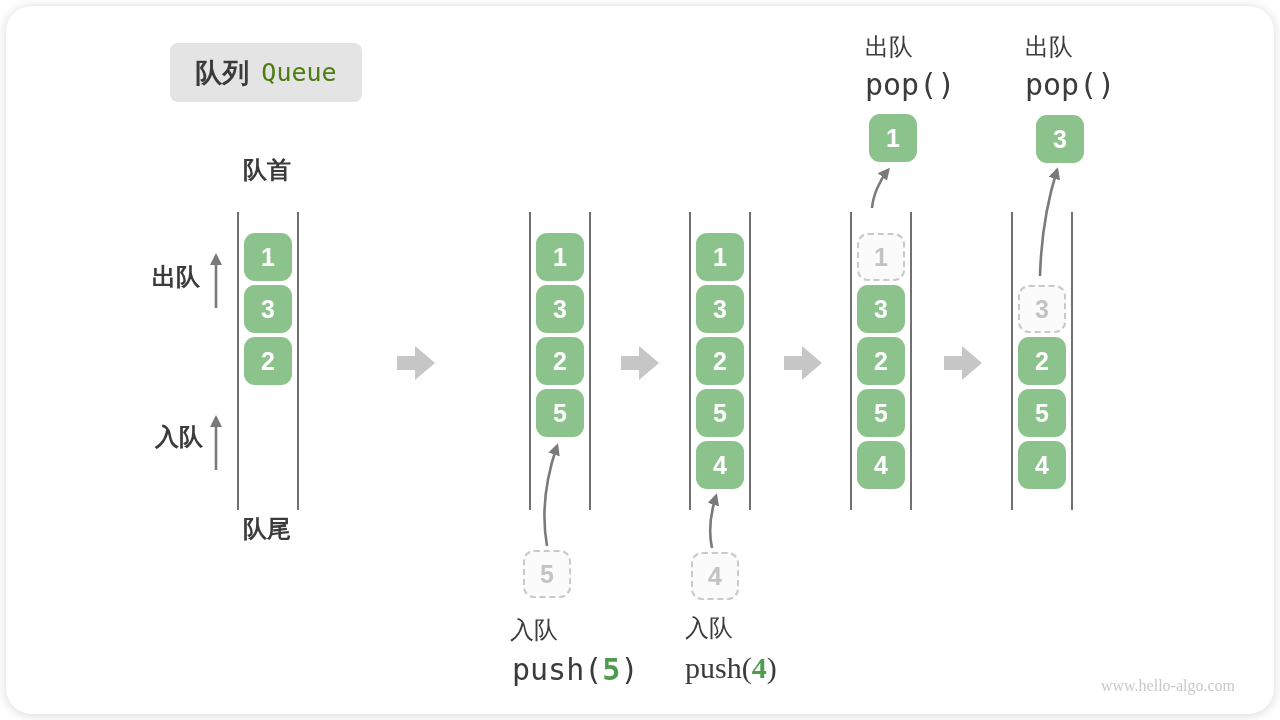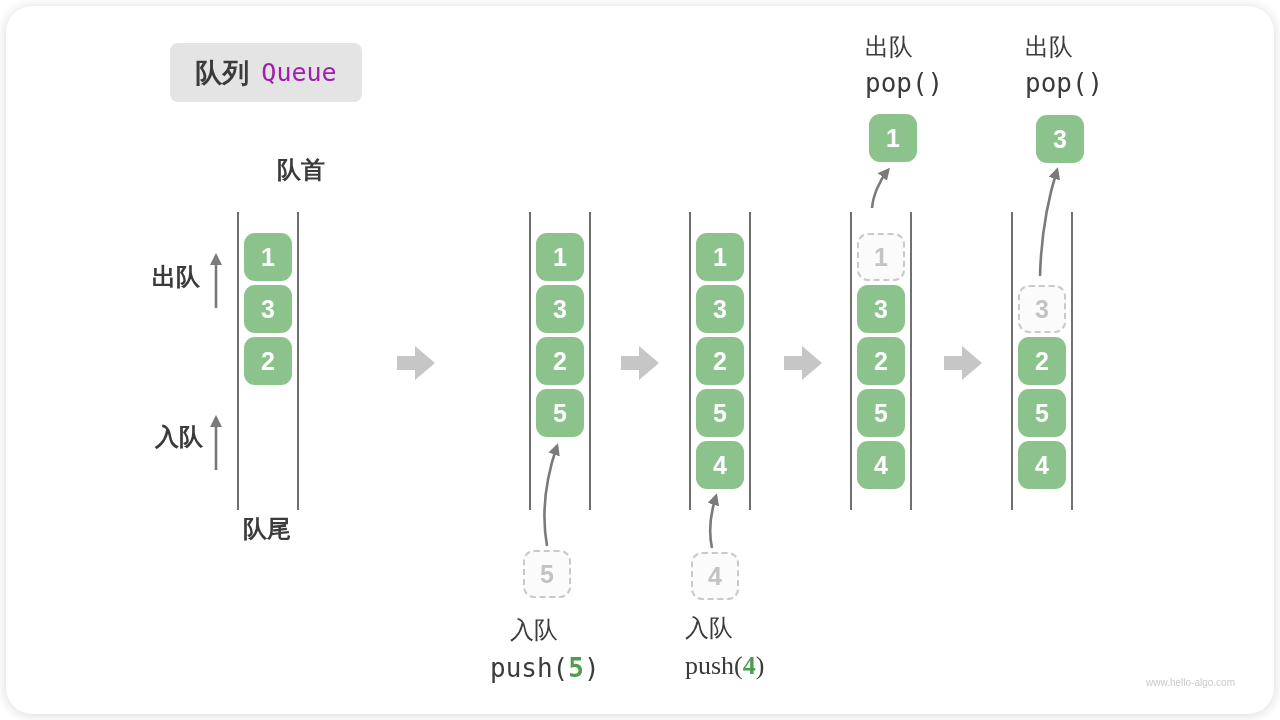"Queue" .title-en { color: #a21caf -> #4d7c0f }
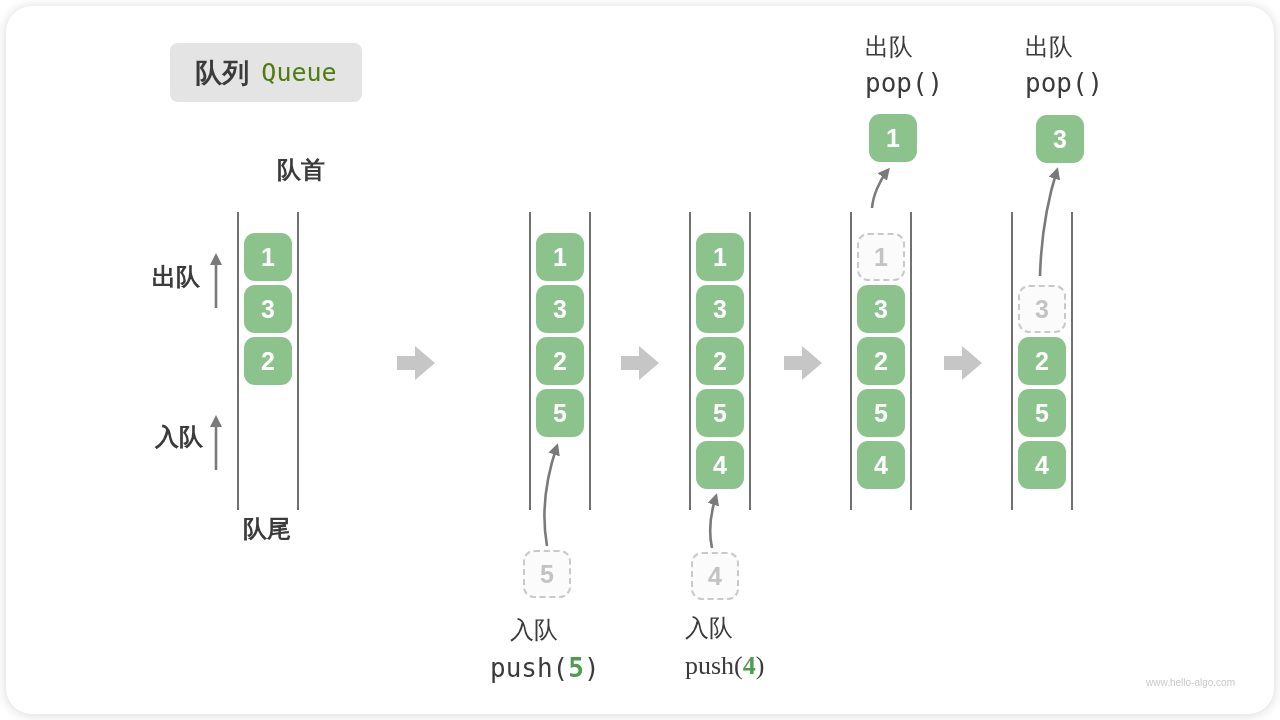"pop()" .code { font-size: 26px -> 30px }
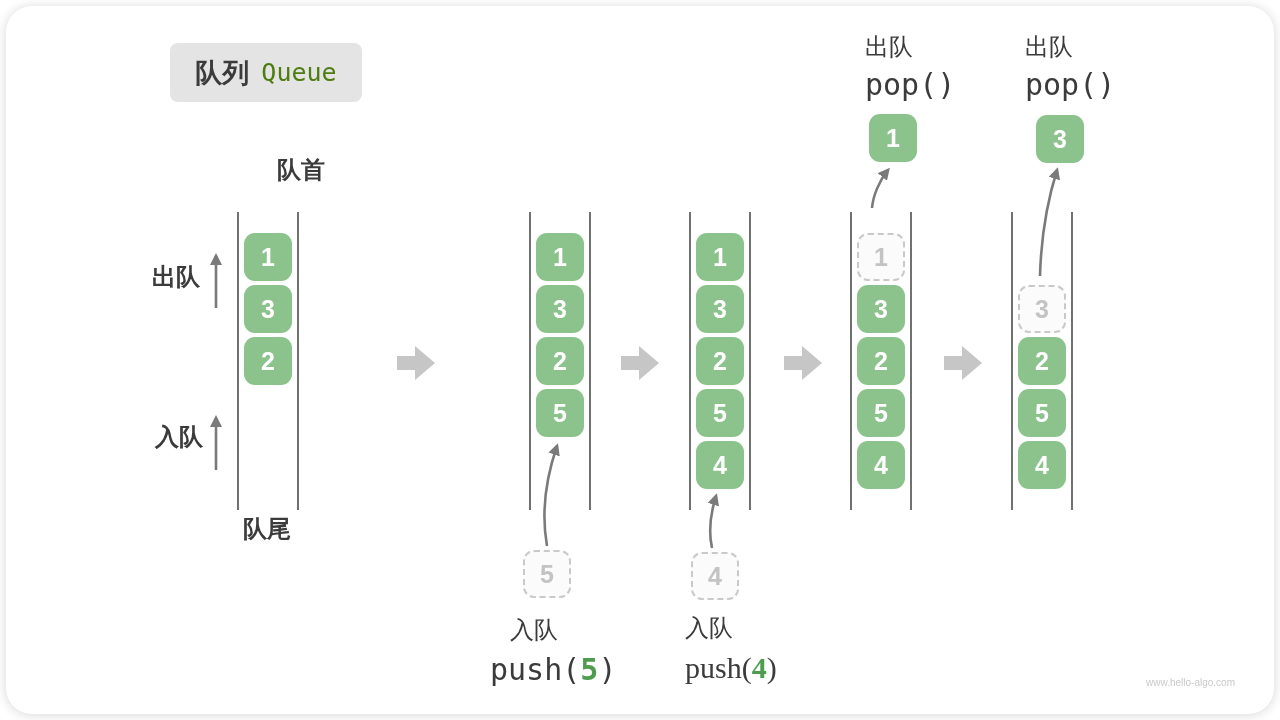"队首" div.cjk-bold { margin-left: 34px -> none }
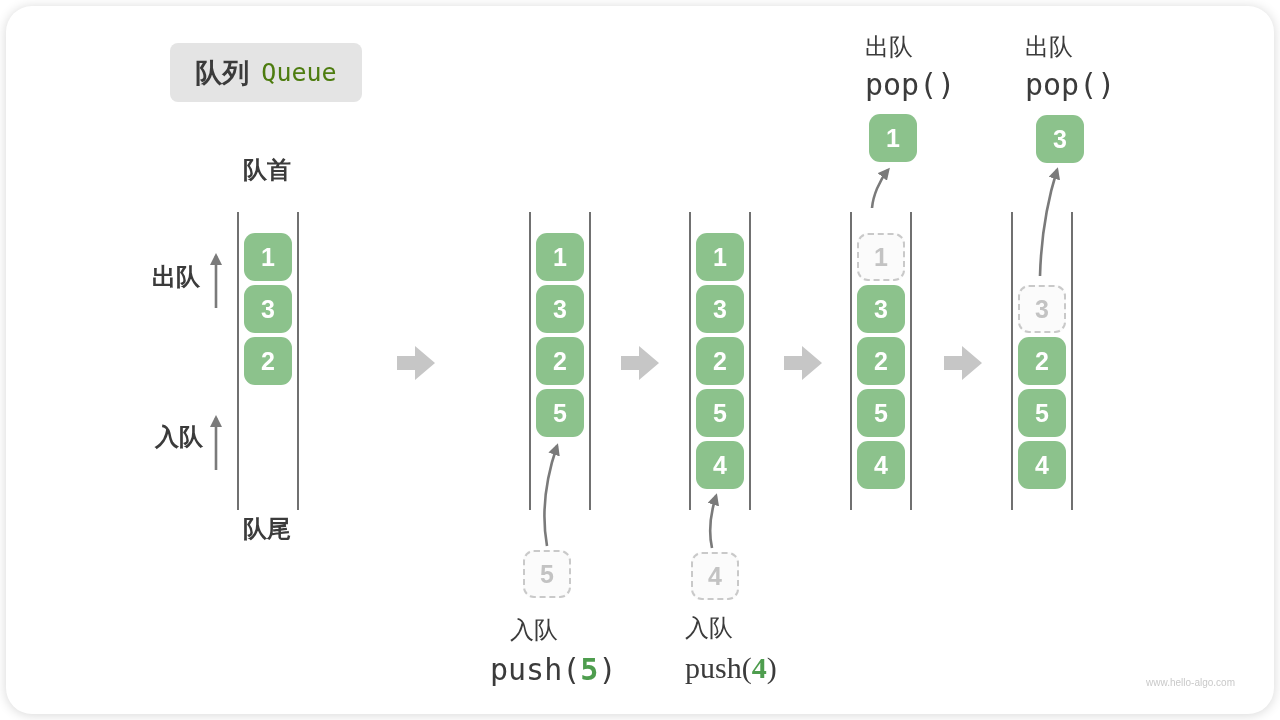"push(5)" div.code { left: 490px -> 512px }
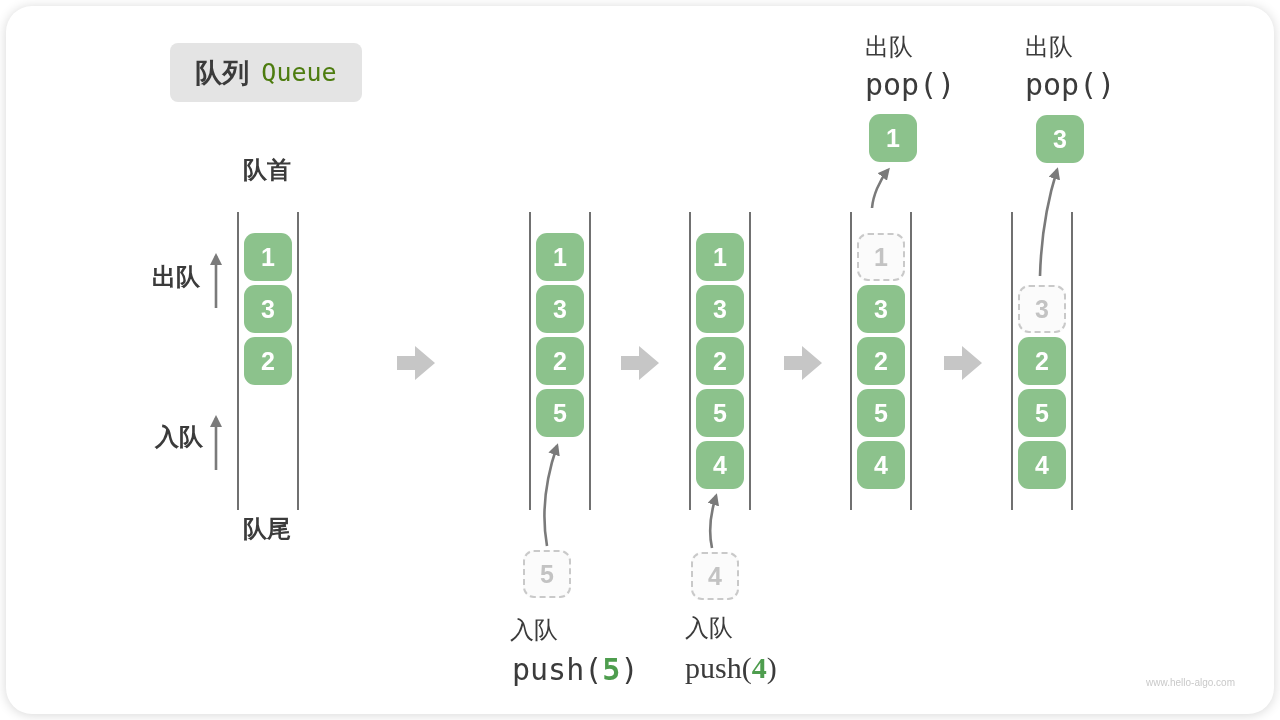"www.hello-algo.com" .watermark { font-family: Liberation Sans, sans-serif -> Liberation Serif, serif; font-size: 10px -> 16px }
